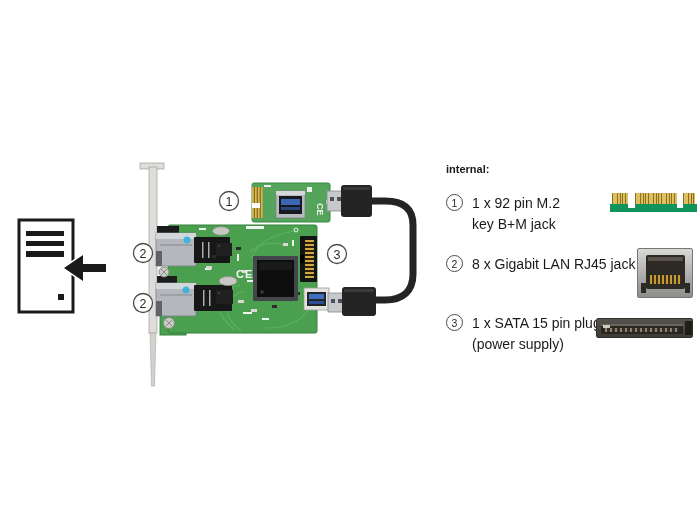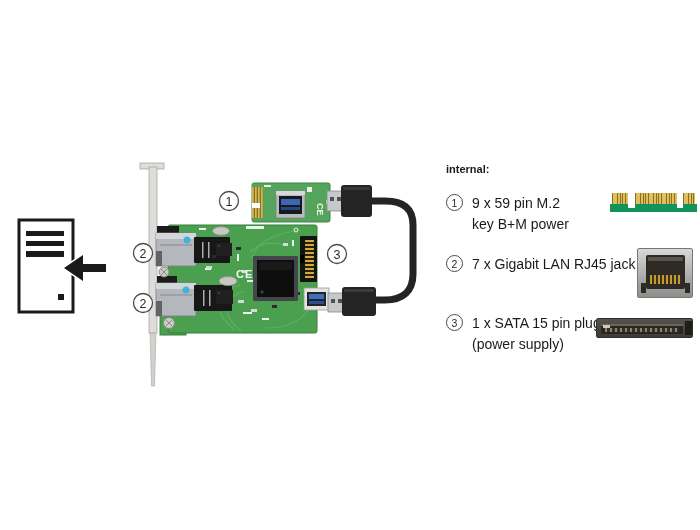"9 x 59 pin M.2" span { text: 9 x 59 -> 1 x 92 }
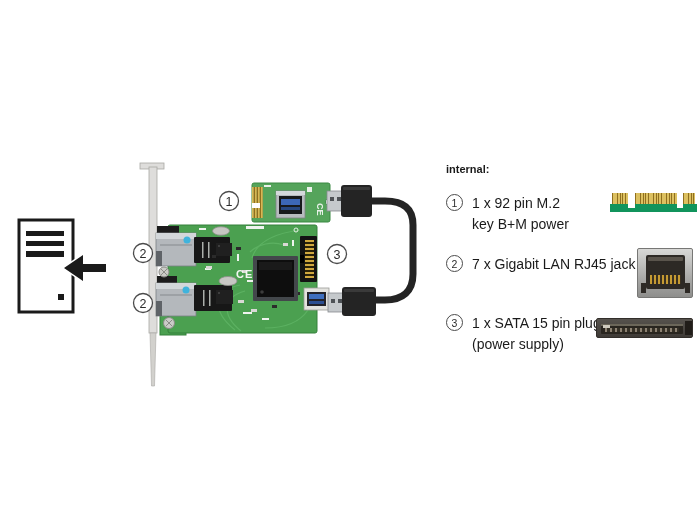"key B+M power" span { text: power -> jack }
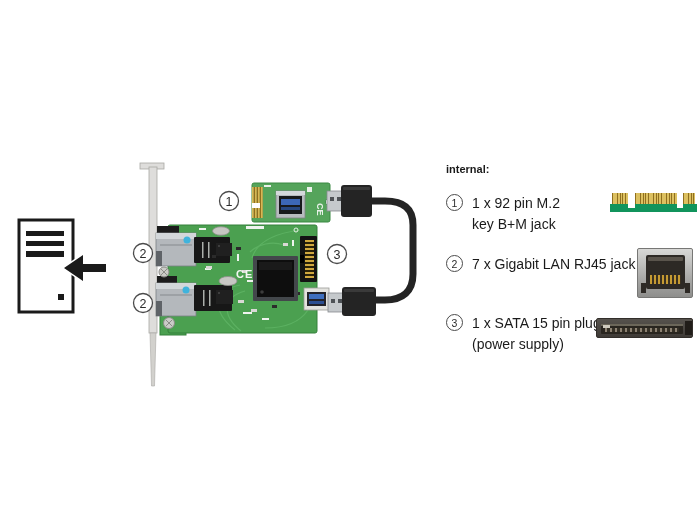"7 x Gigabit LAN RJ45" span { text: 7 -> 8 }
